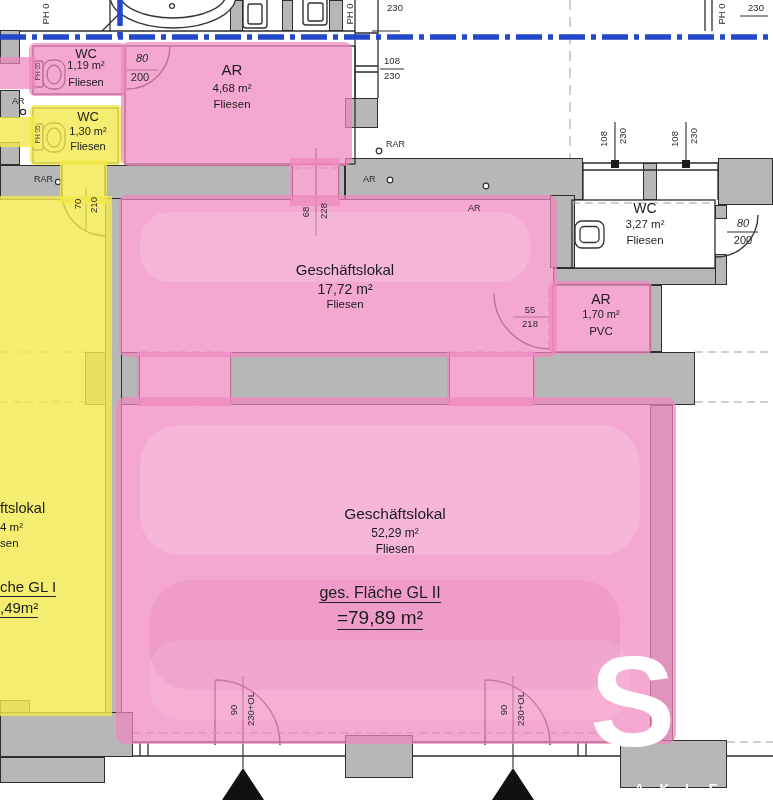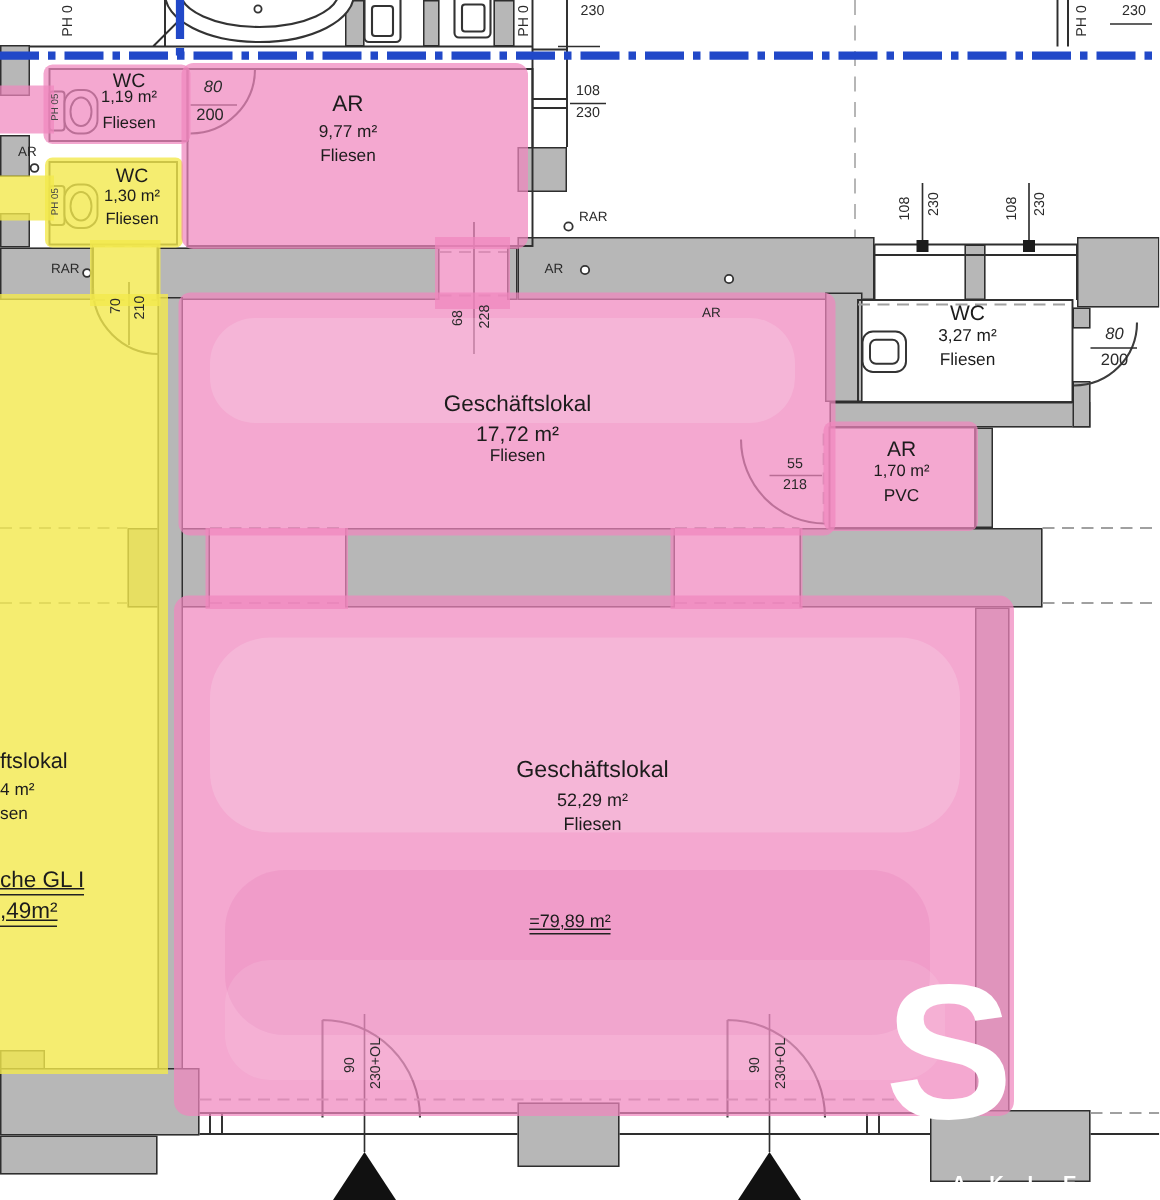"9,77 m²" div.txt { text: 9,77 -> 4,68 }
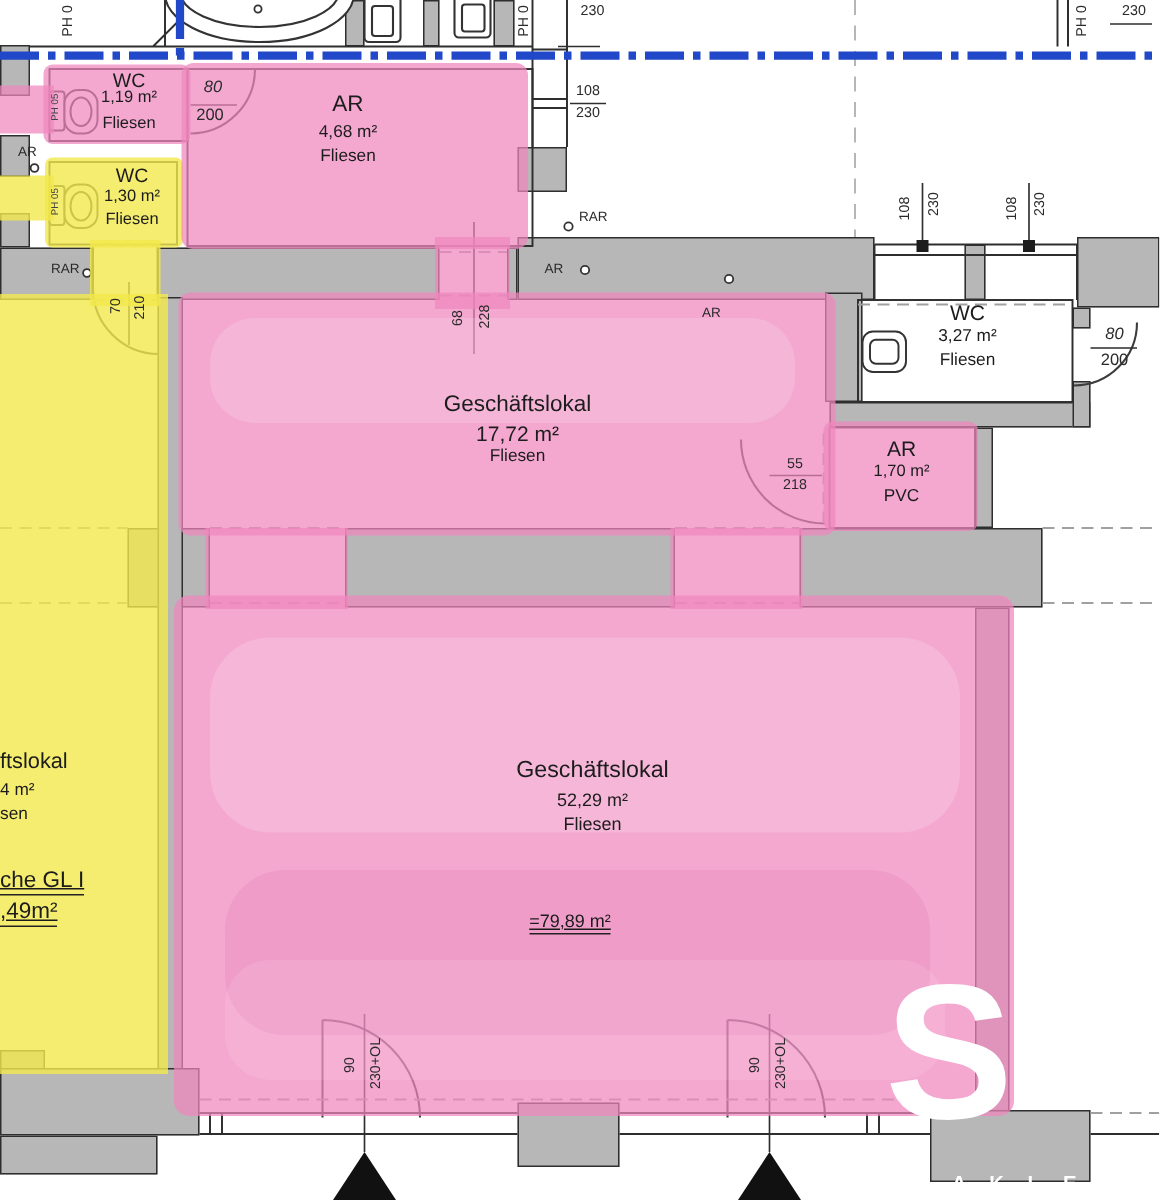"che GL I" .ul { text-decoration: underline -> none }
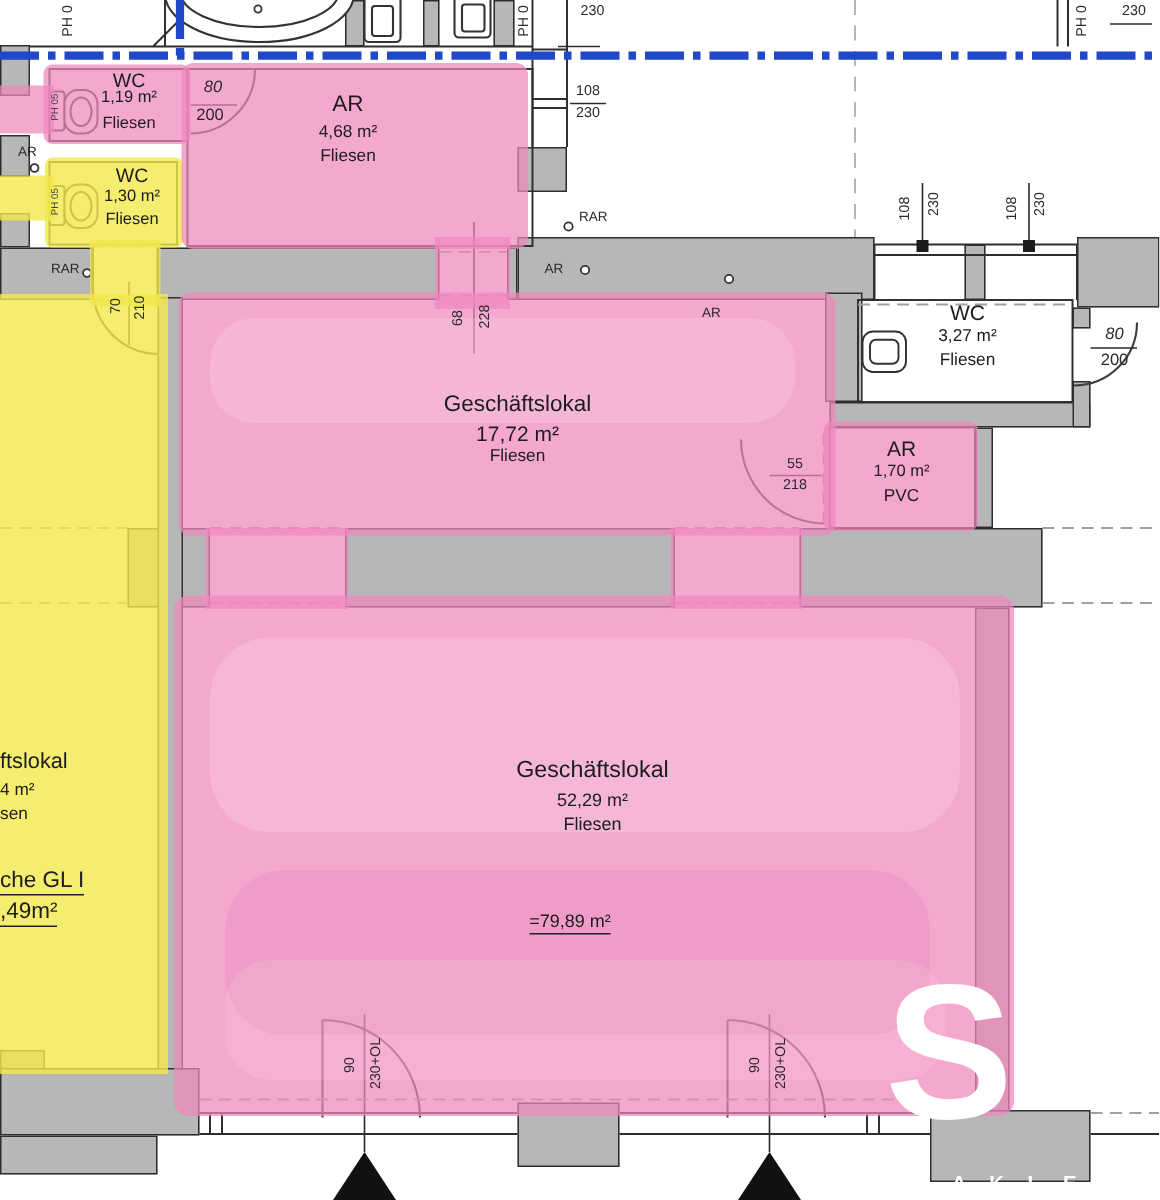"ges. Fläche GL II" div.txt { html: none -> <div> <span>ges. Fläche GL II</span> </div> }
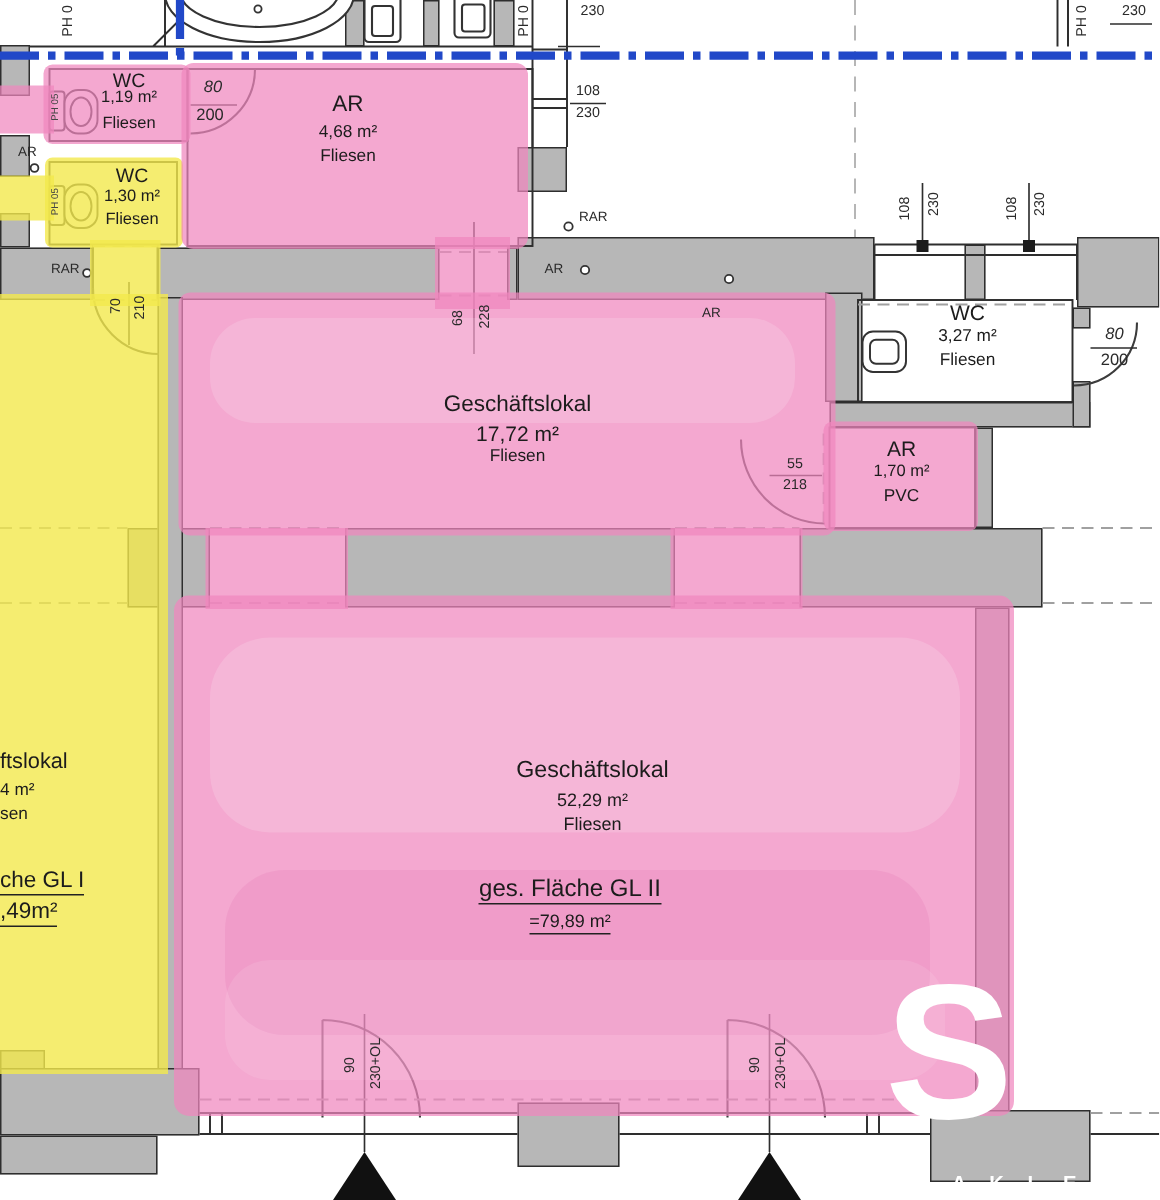"=79,89 m²" div.txt { font-size: 12px -> 19px }
